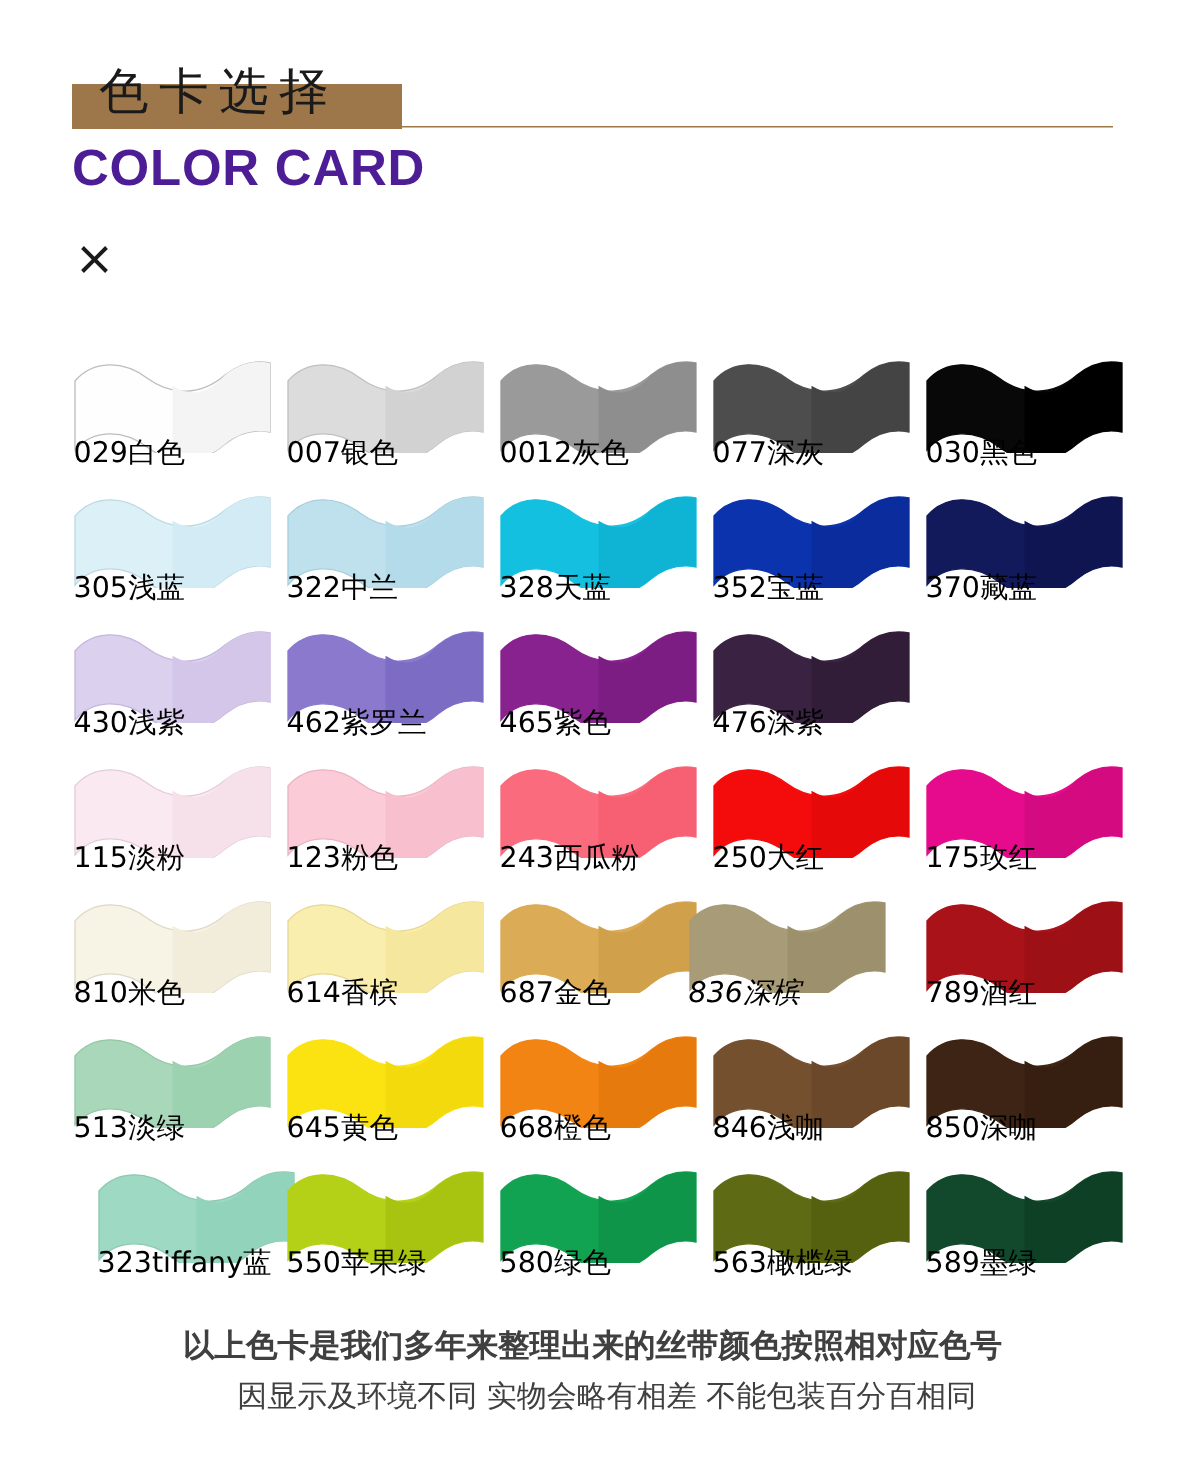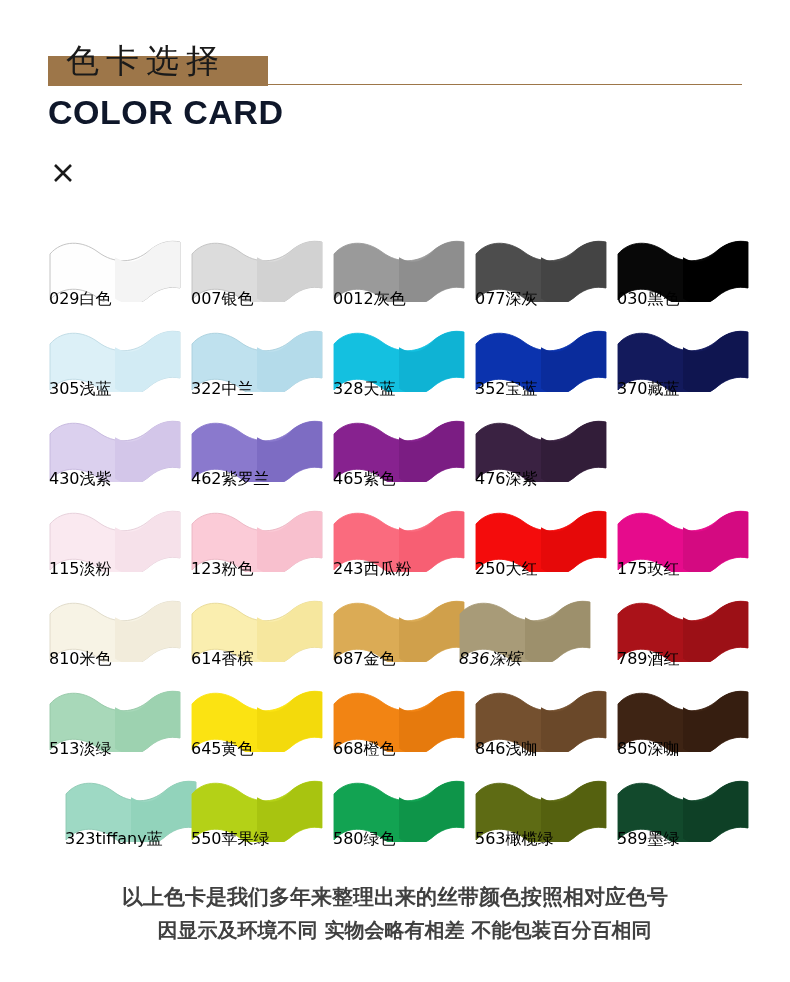"COLOR CARD" #title-en { color: #0f172a -> #4c1d95 }
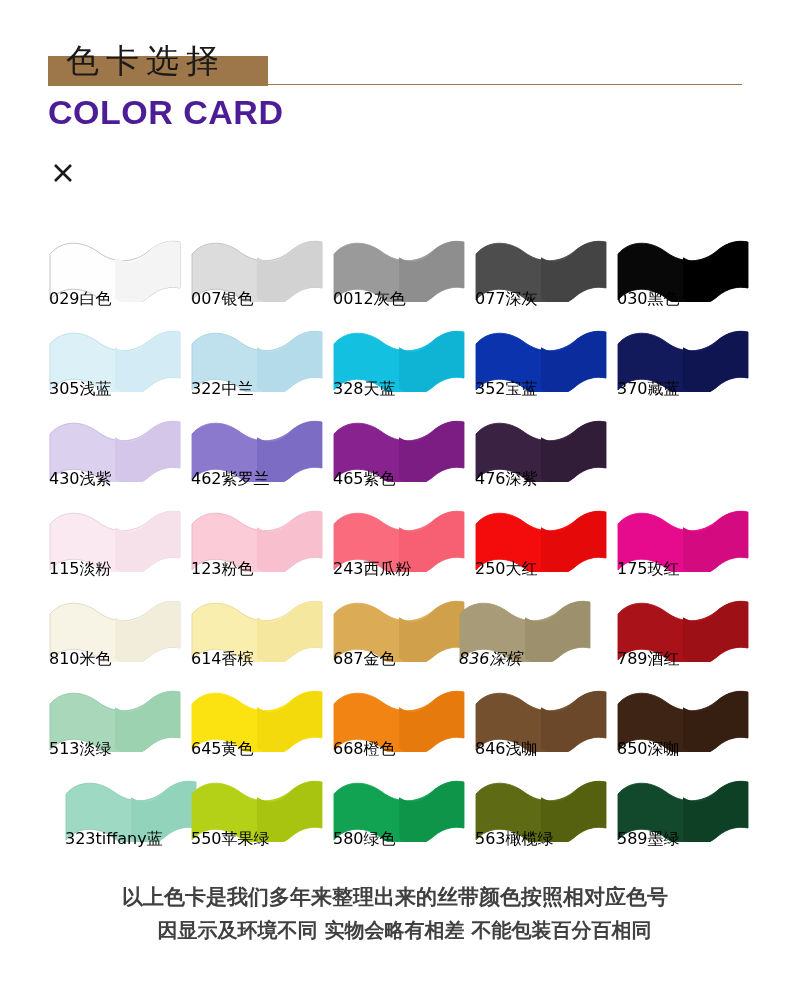"029白色" .swatch-label { font-size: 16px -> 19px }
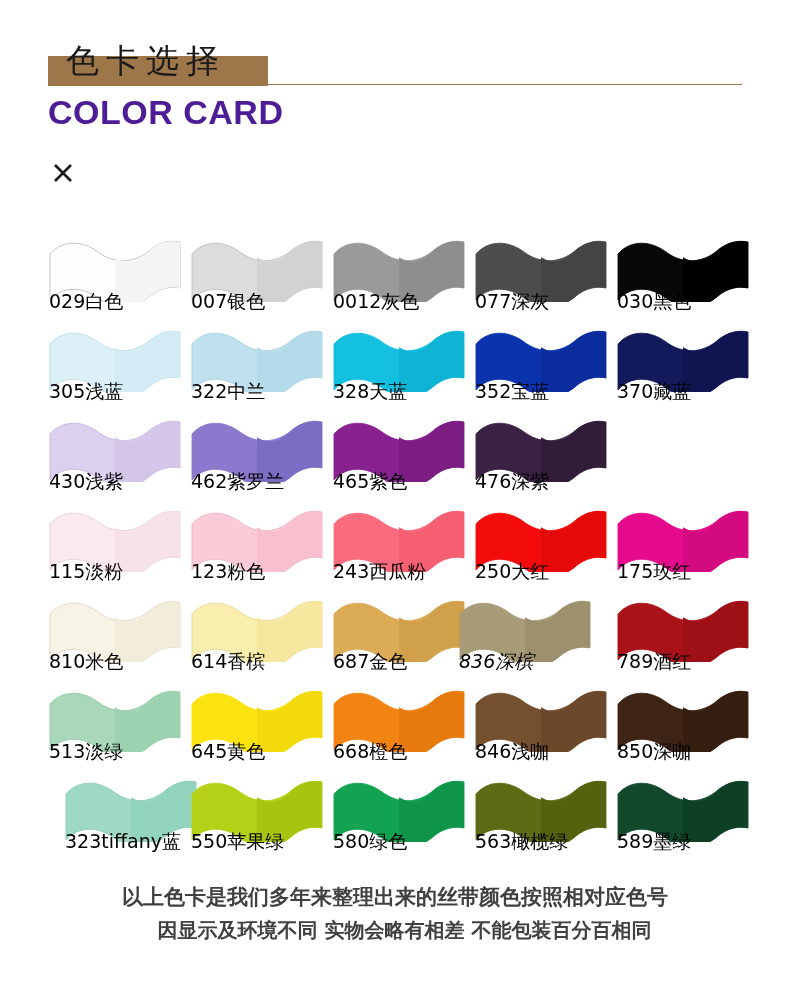"因显示及环境不同 实物会略有相差 不能包装百分百相同" #footer-line-2 { font-weight: 700 -> 400 }
